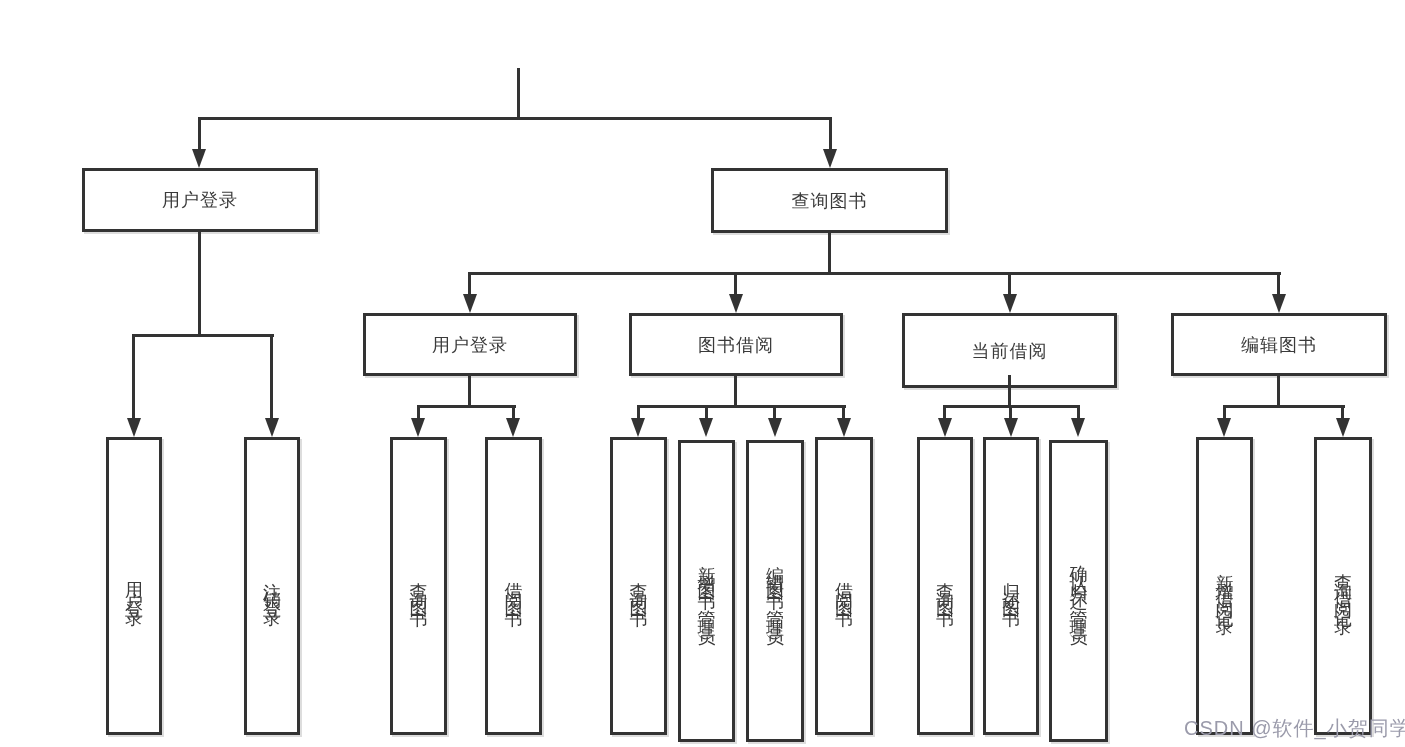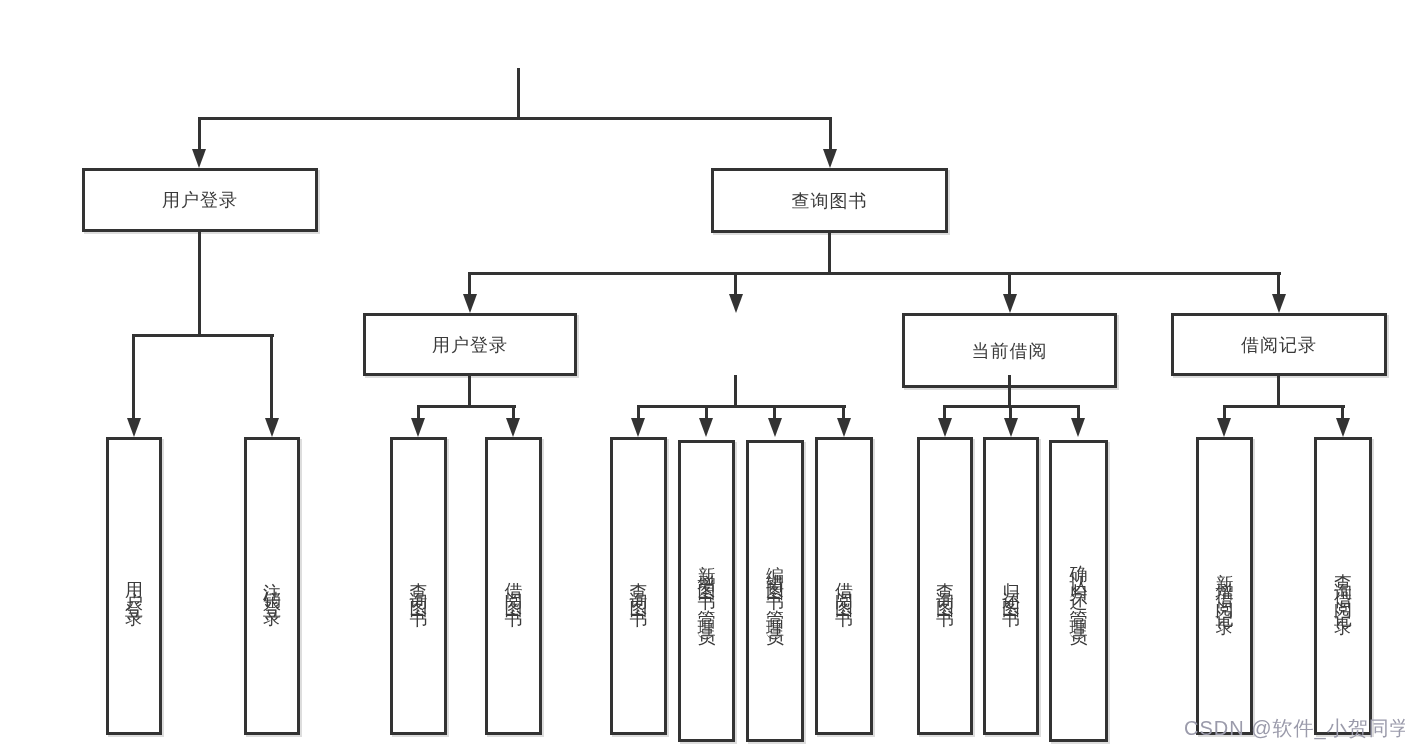"图书借阅" div.box { html: none -> <div> <span>图书借阅</span> </div> }
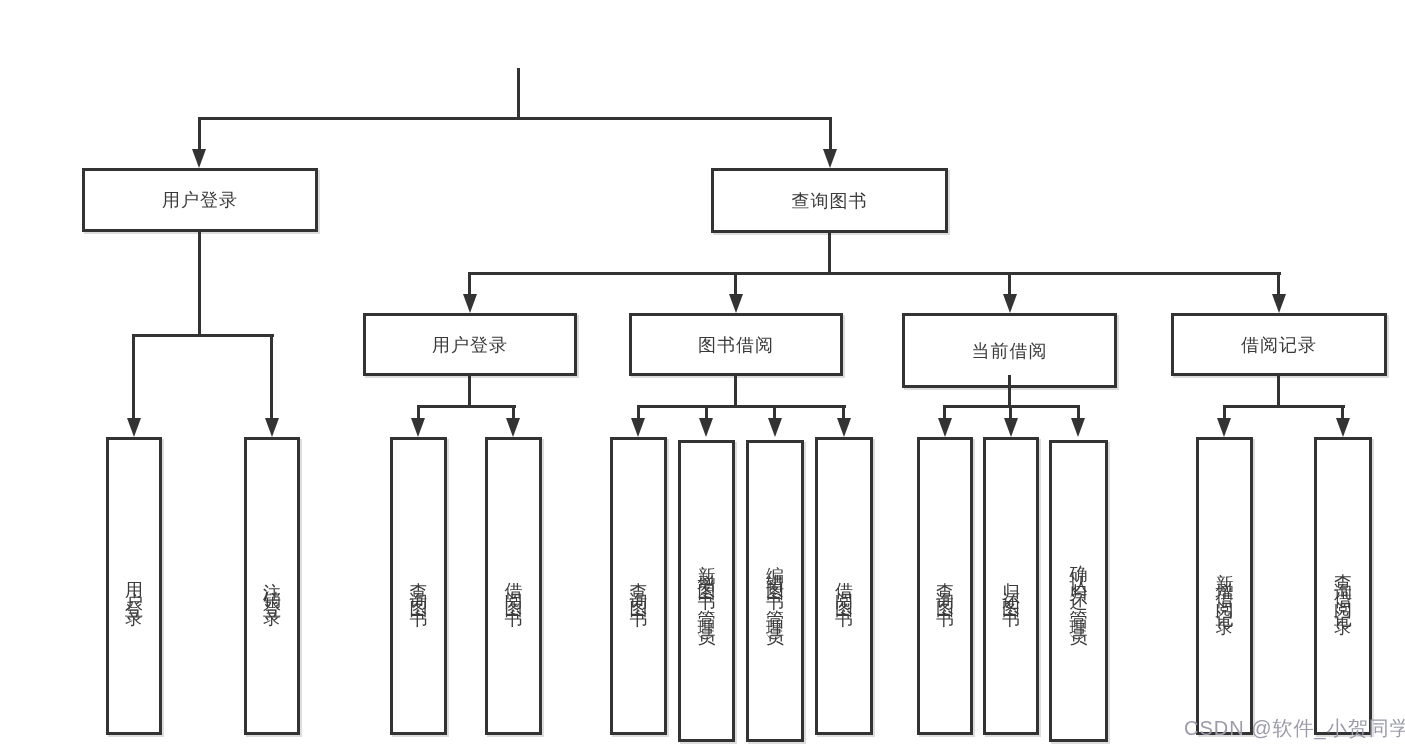"借阅记录" span { text: 借阅记录 -> 编辑图书 }
